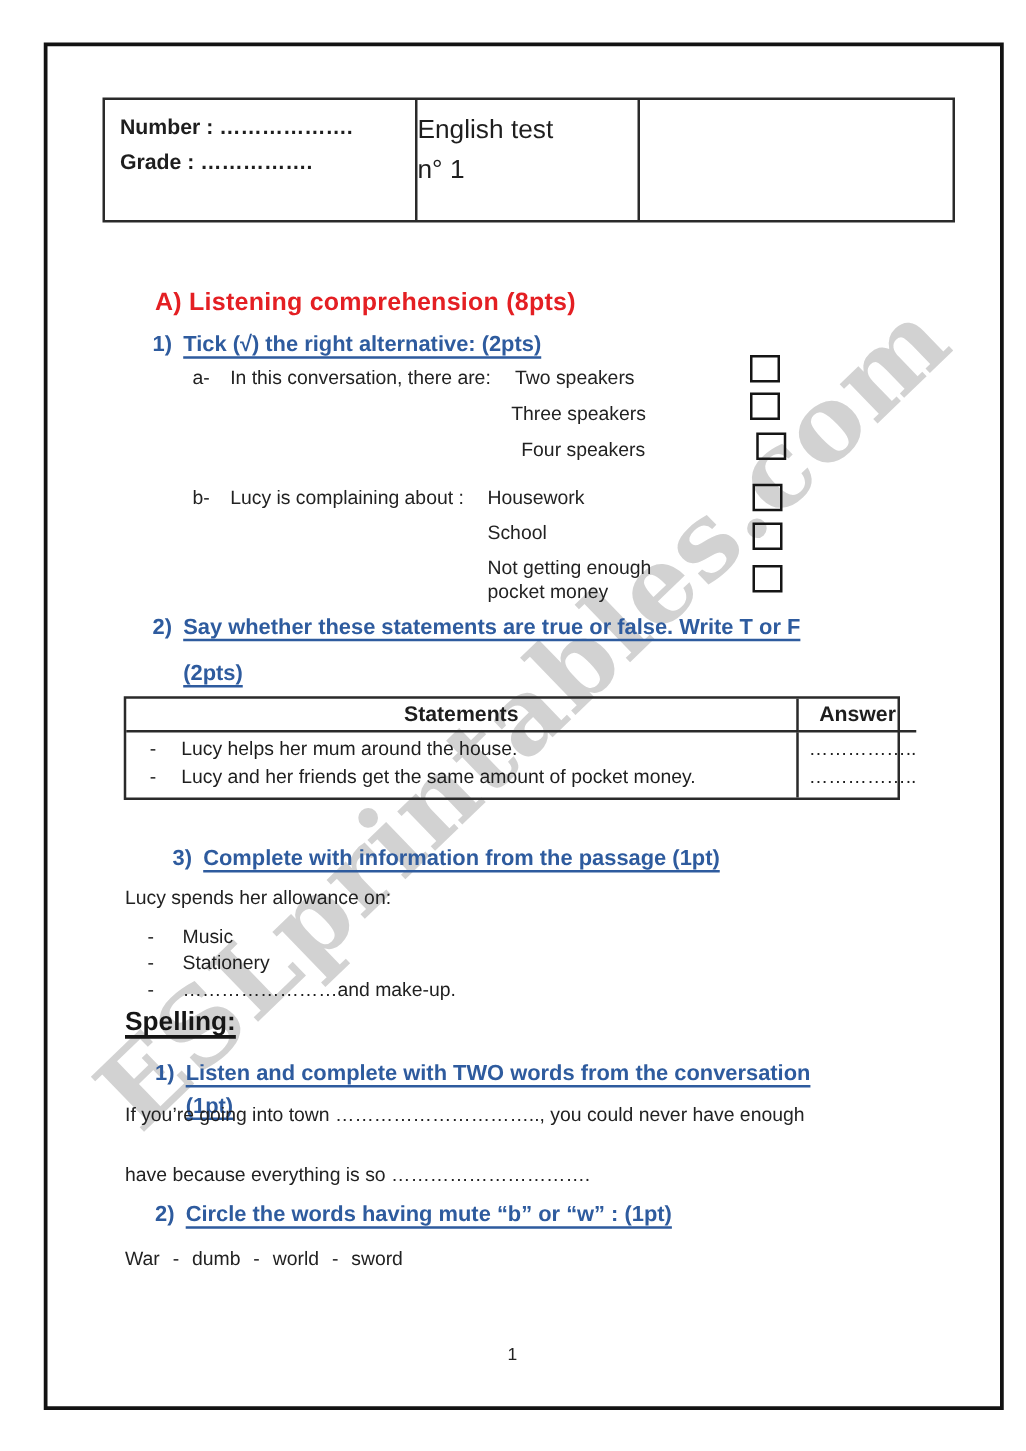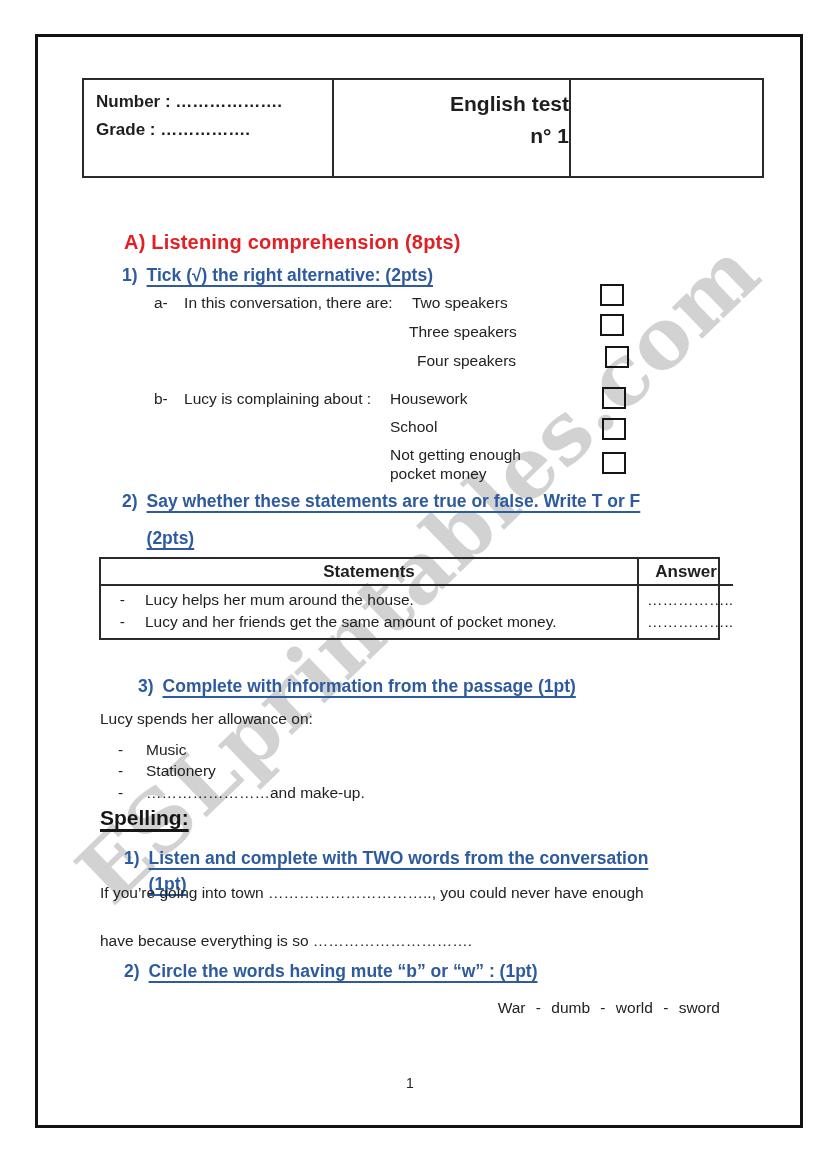"English test" .ht-col2 { font-weight: bold -> normal; text-align: right -> left; width: 237px -> 178px }
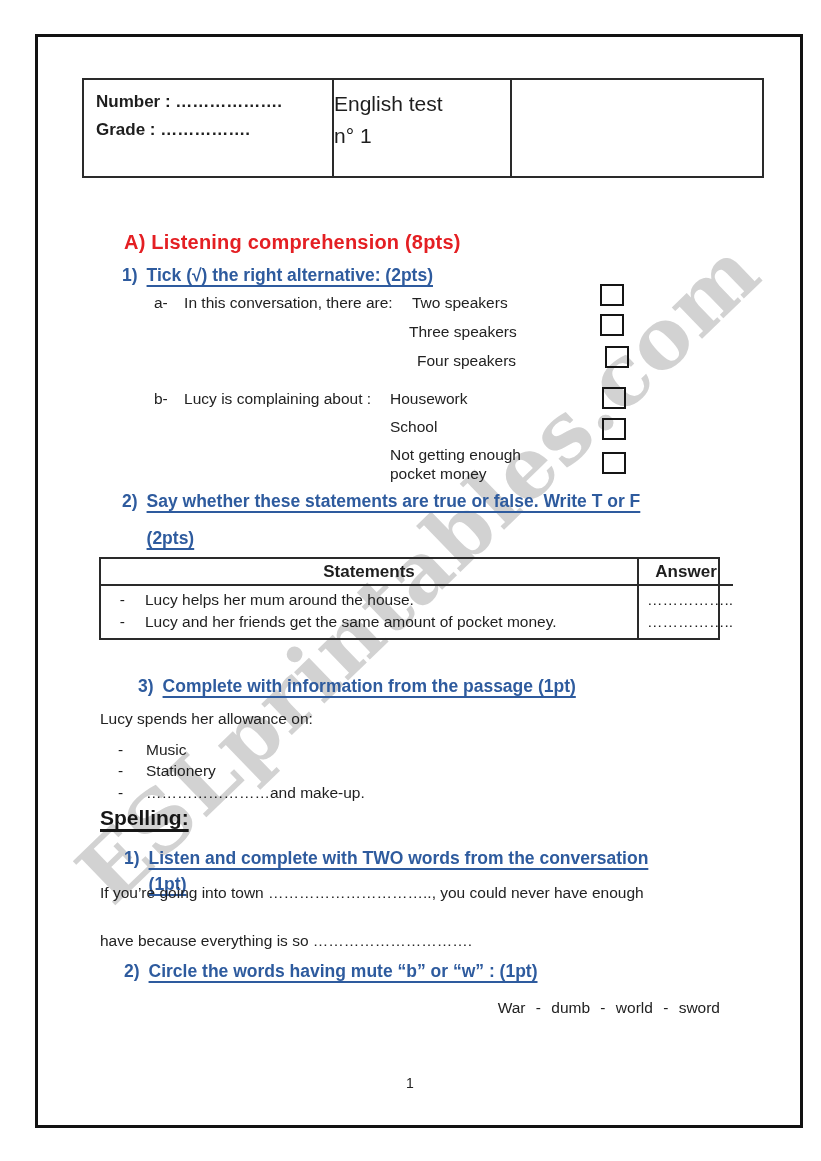"War - dumb - world" .words-line { text-align: right -> left }
